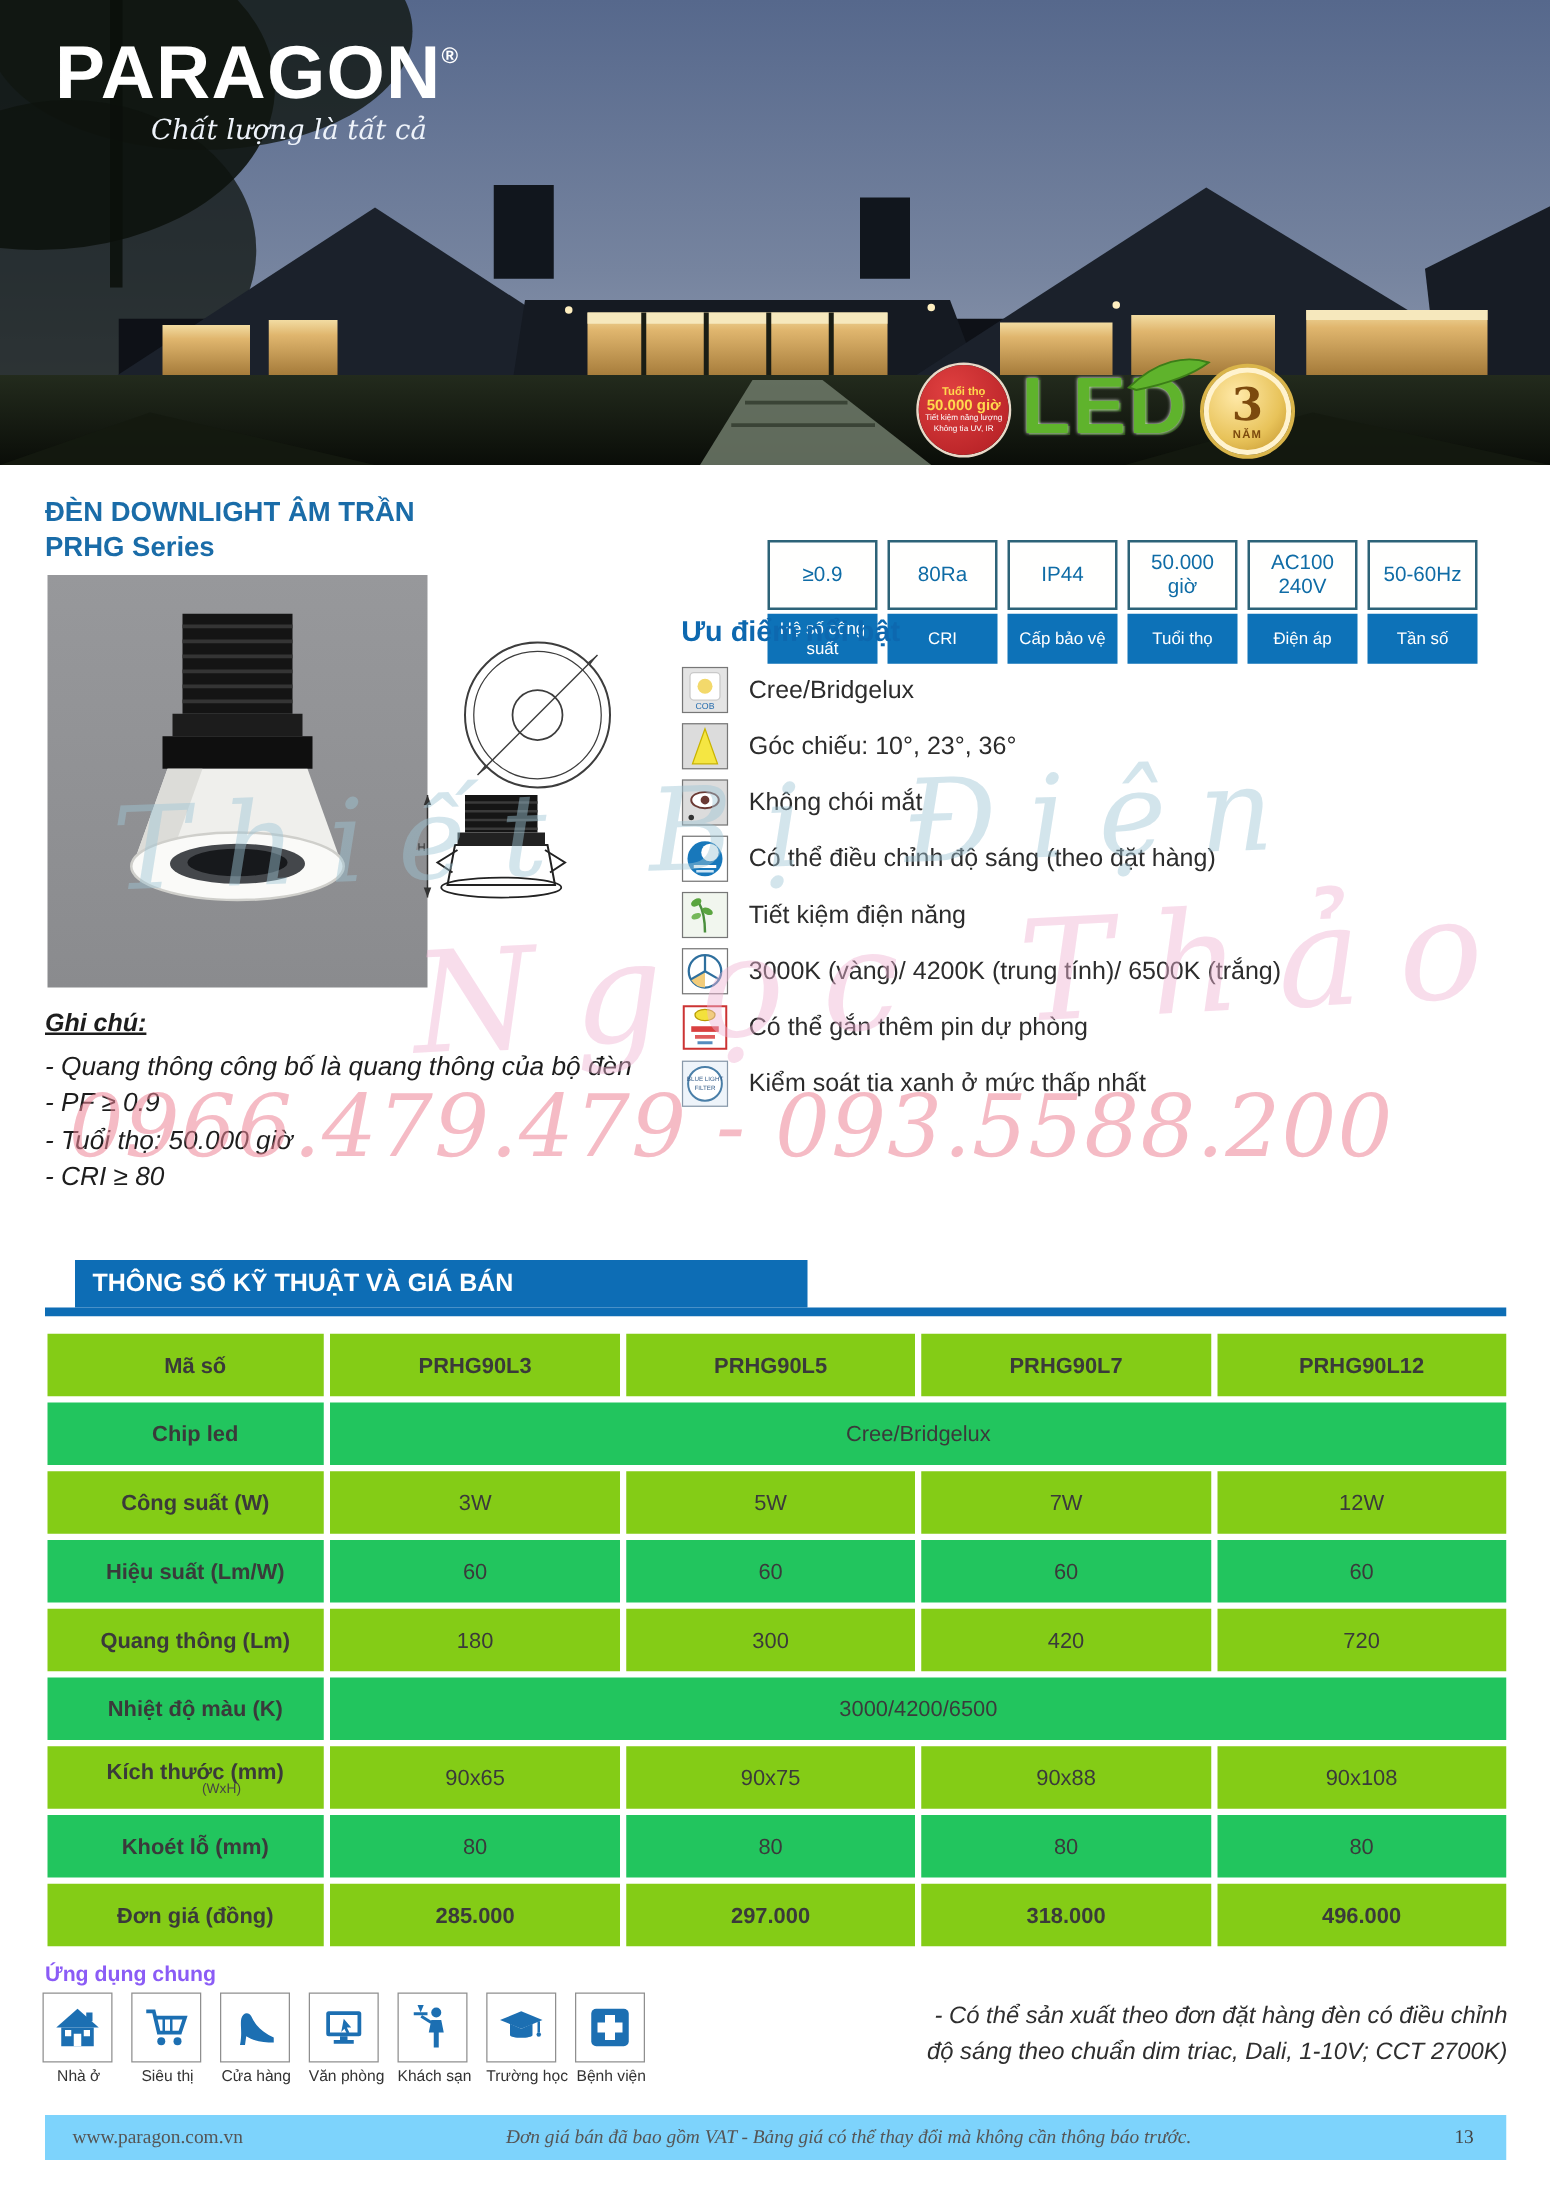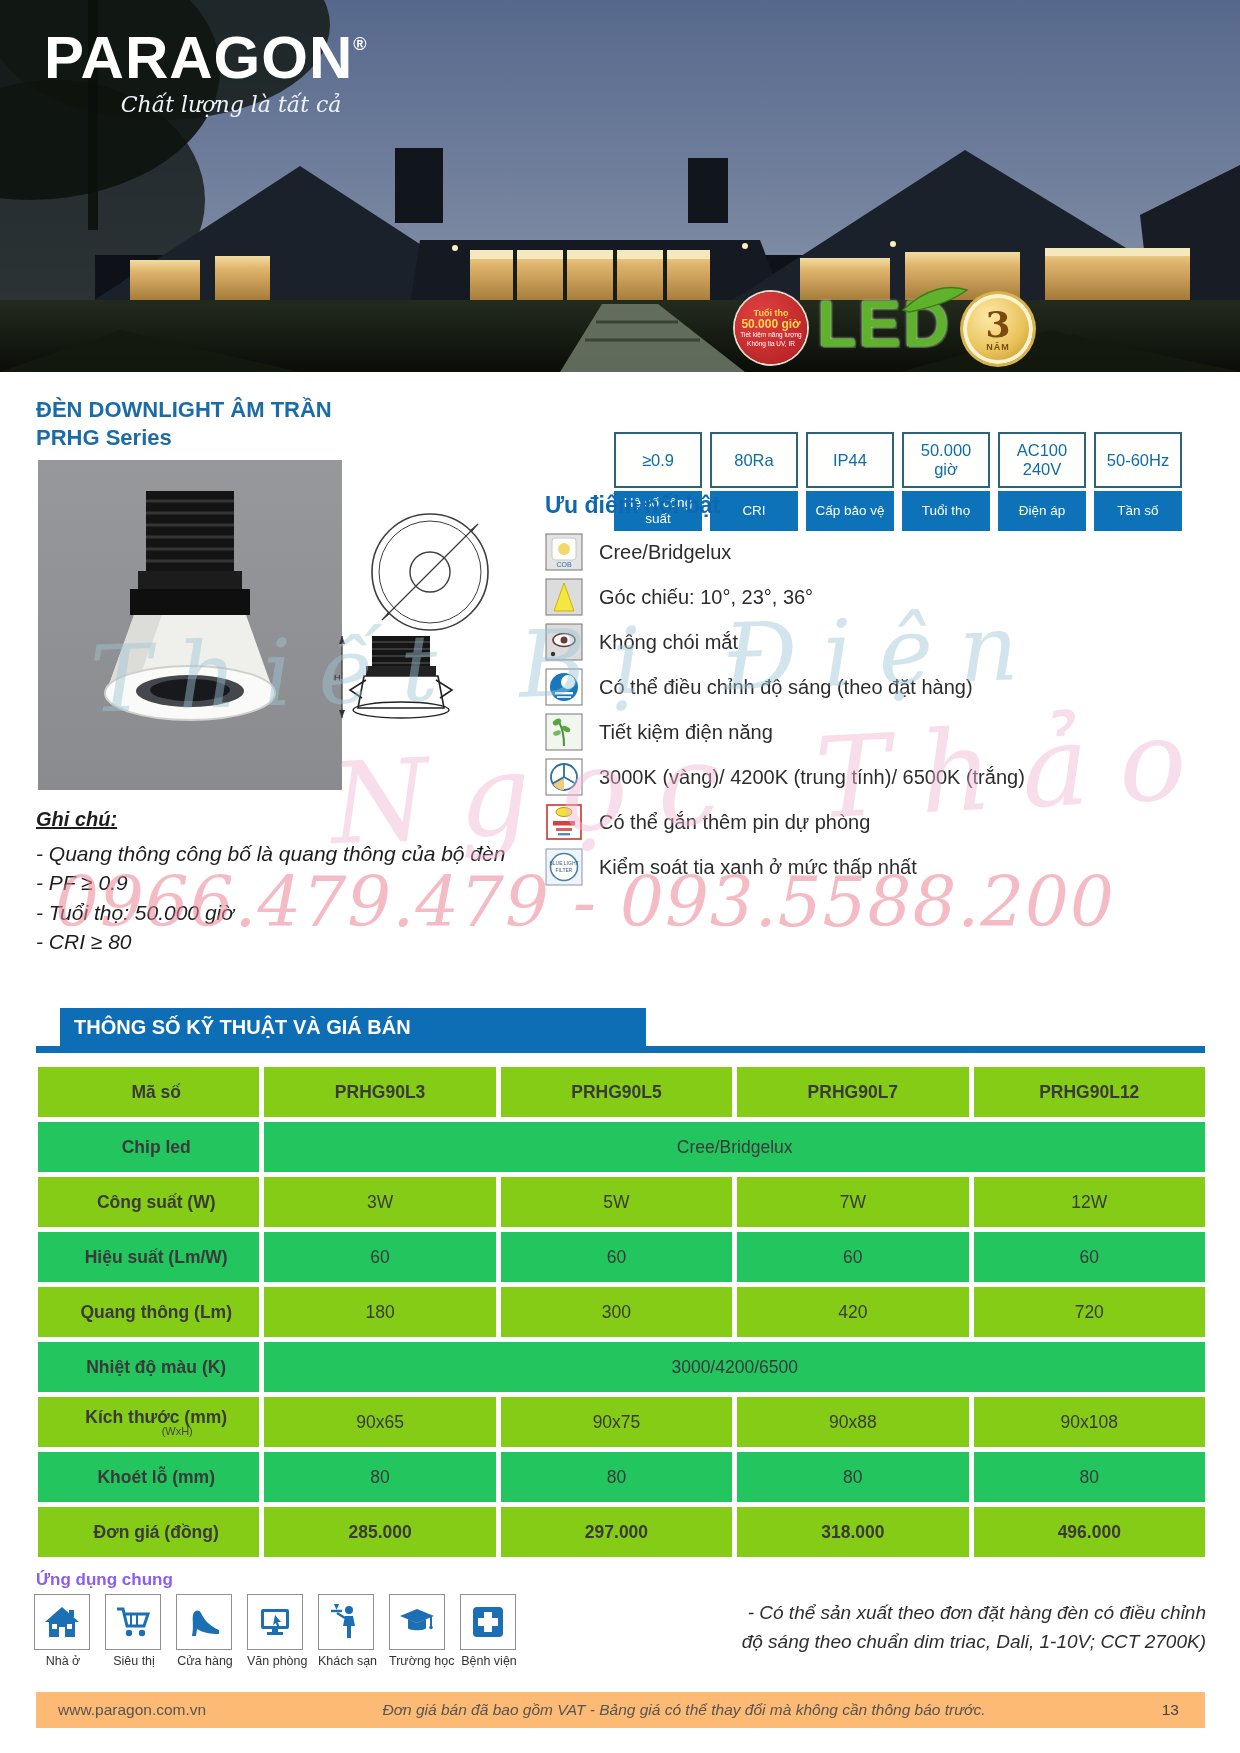"www.paragon.com.vn" .footer { background: #fdba74 -> #7dd3fc; font-family: none -> Liberation Serif, serif }
